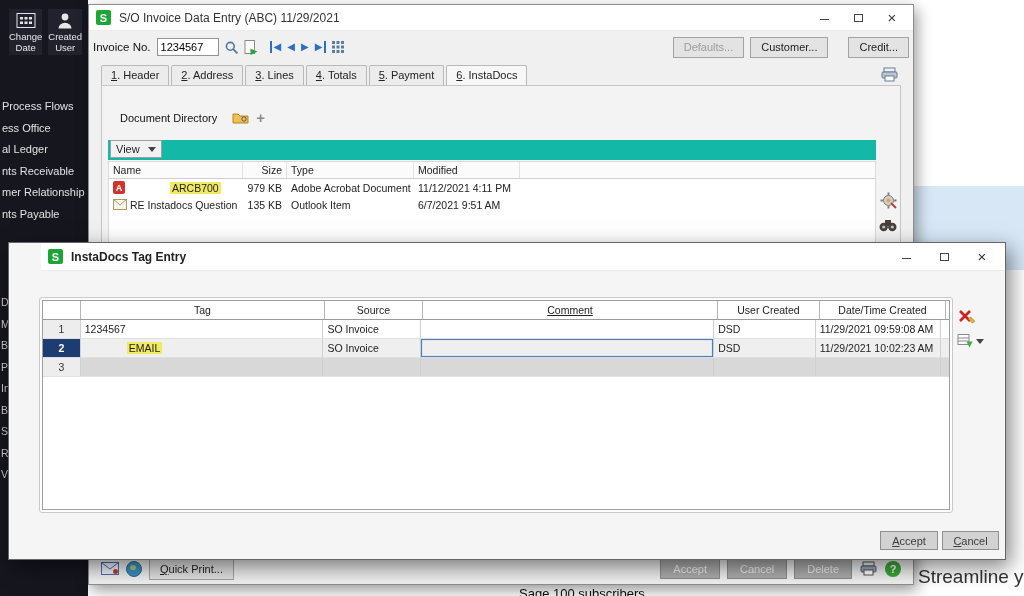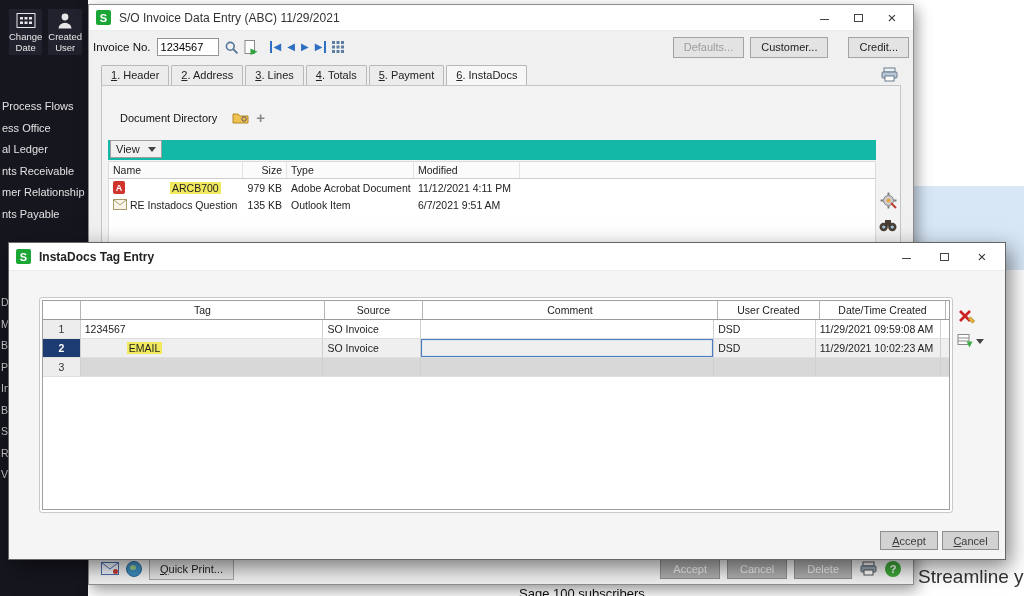"InstaDocs Tag Entry" .dialog { padding-left: none -> 32px }
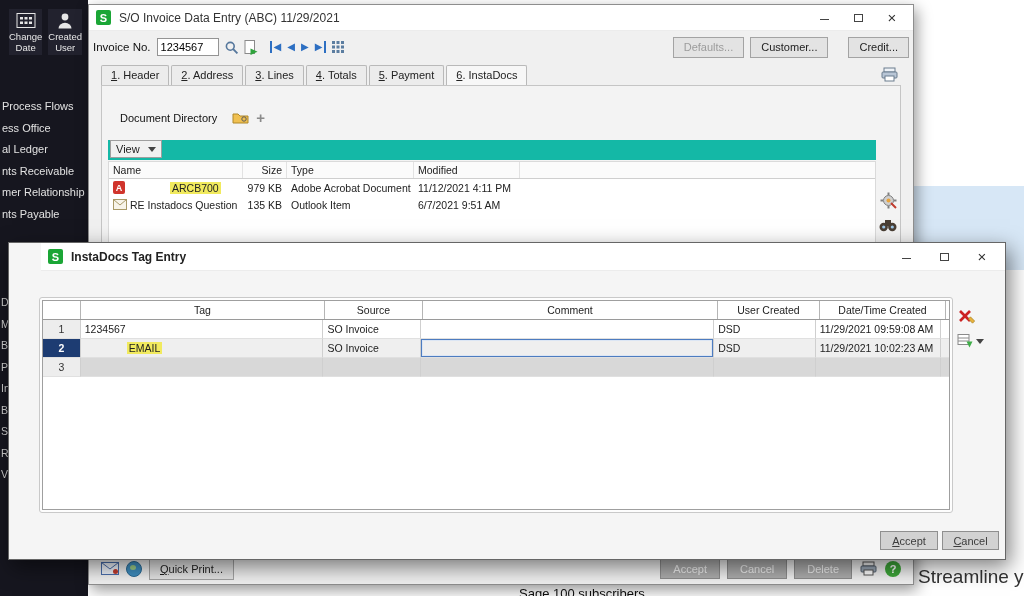"Comment" .c-com { text-decoration: none -> underline }
